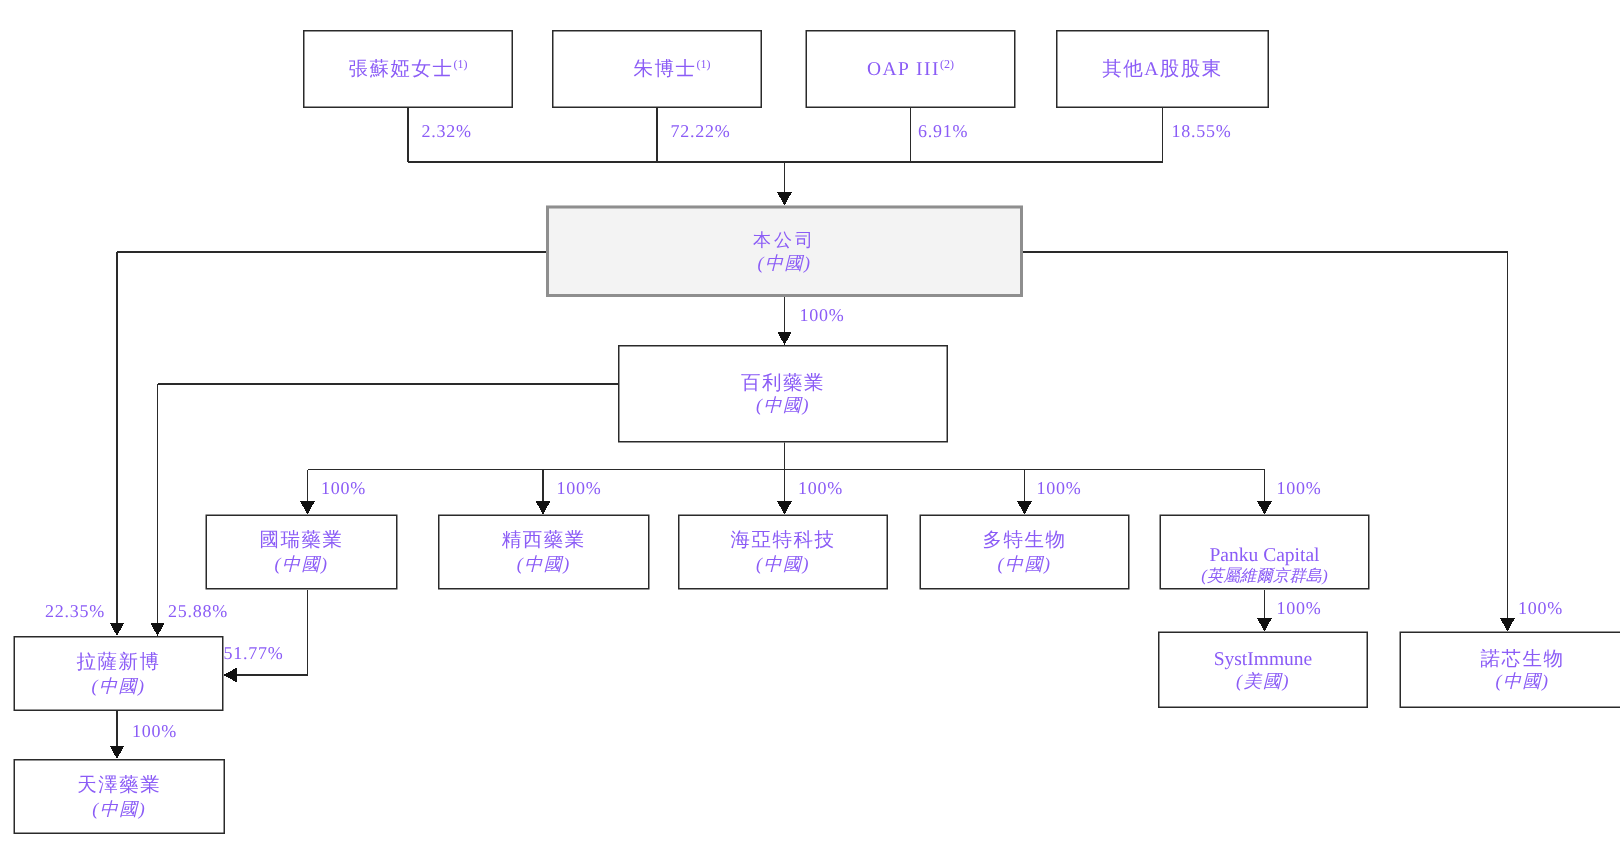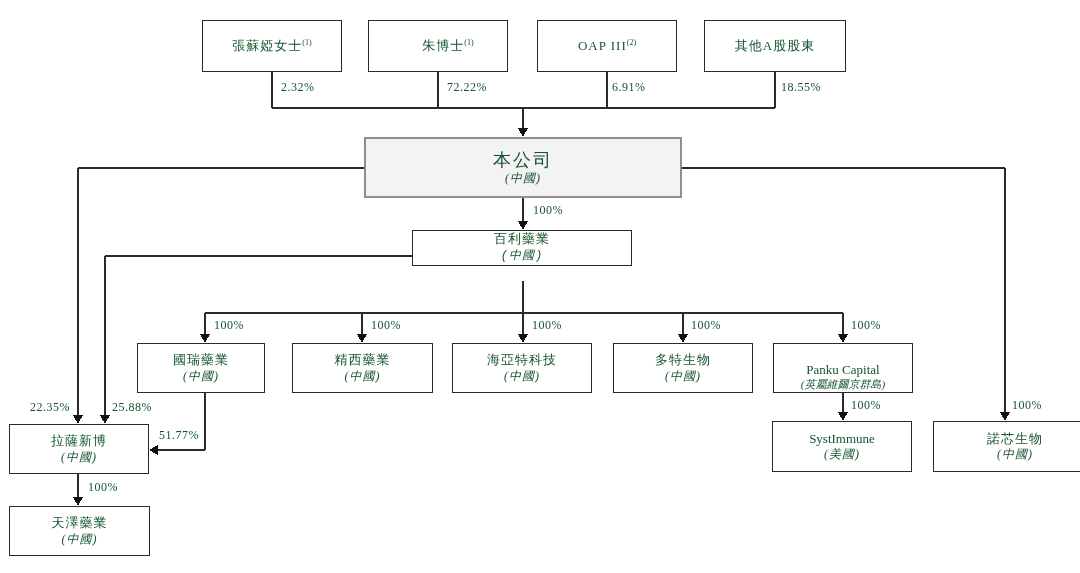"張蘇婭女士(1)" .stage { color: #14532d -> #8b5cf6 }
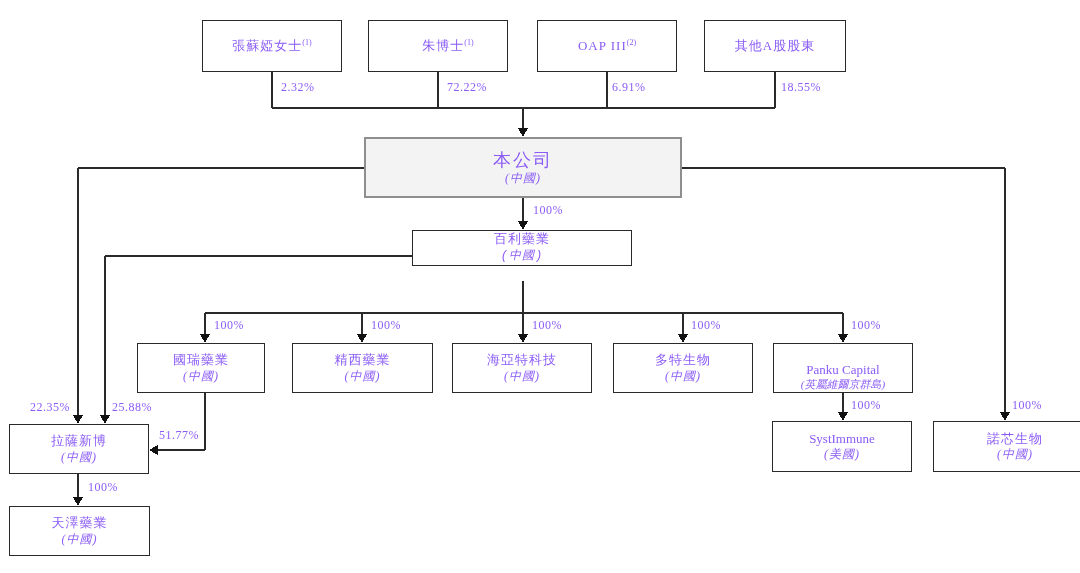"本公司" .node .cname.lg { font-size: 18px -> 12px }
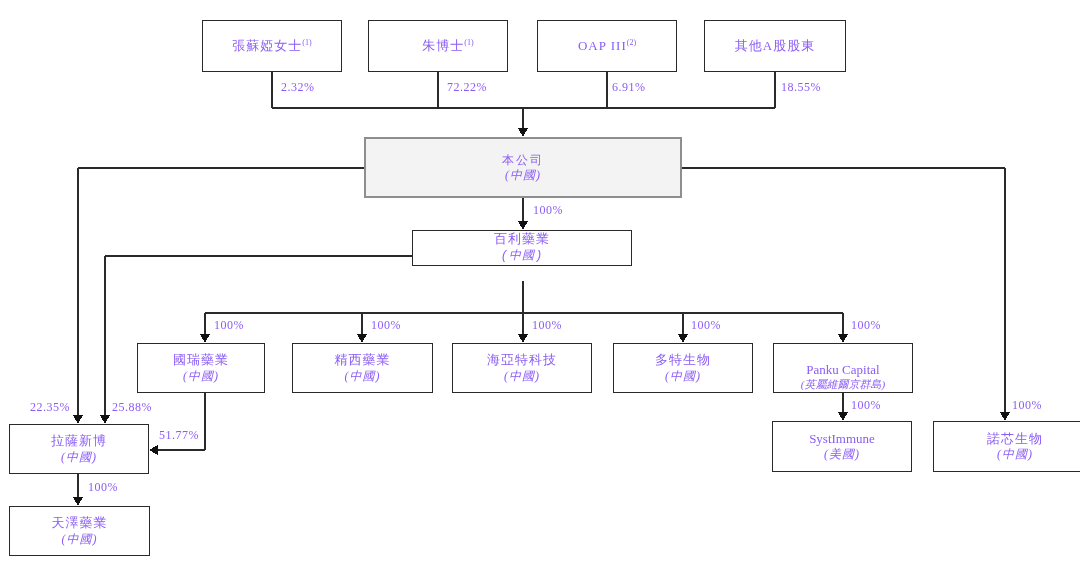"百利藥業" div.node { font-family: Liberation Mono, monospace -> none; height: 36px -> 65px }
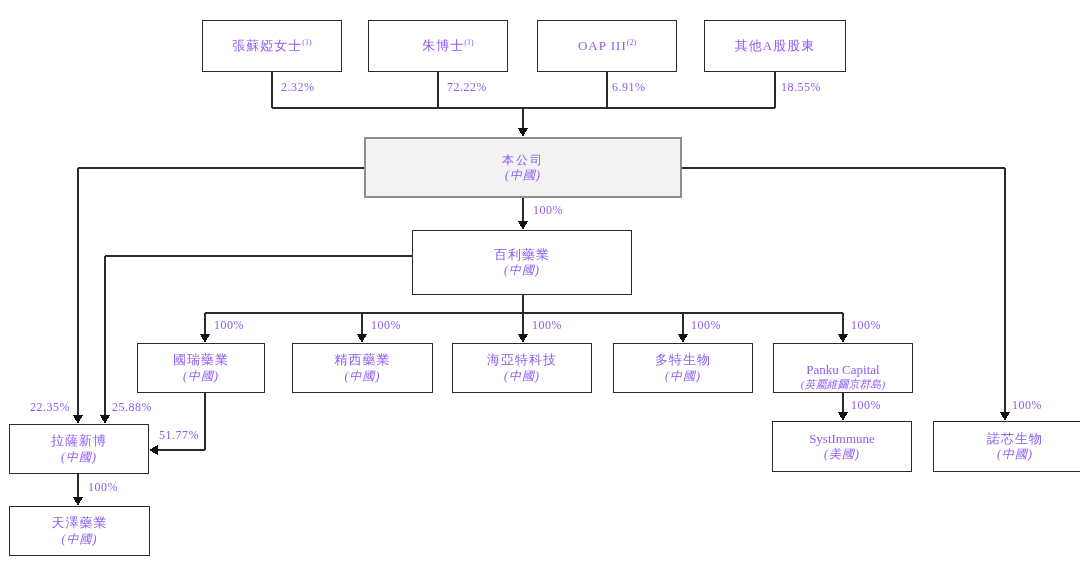"51.77%" div.pct { left: 159px -> 149px }
